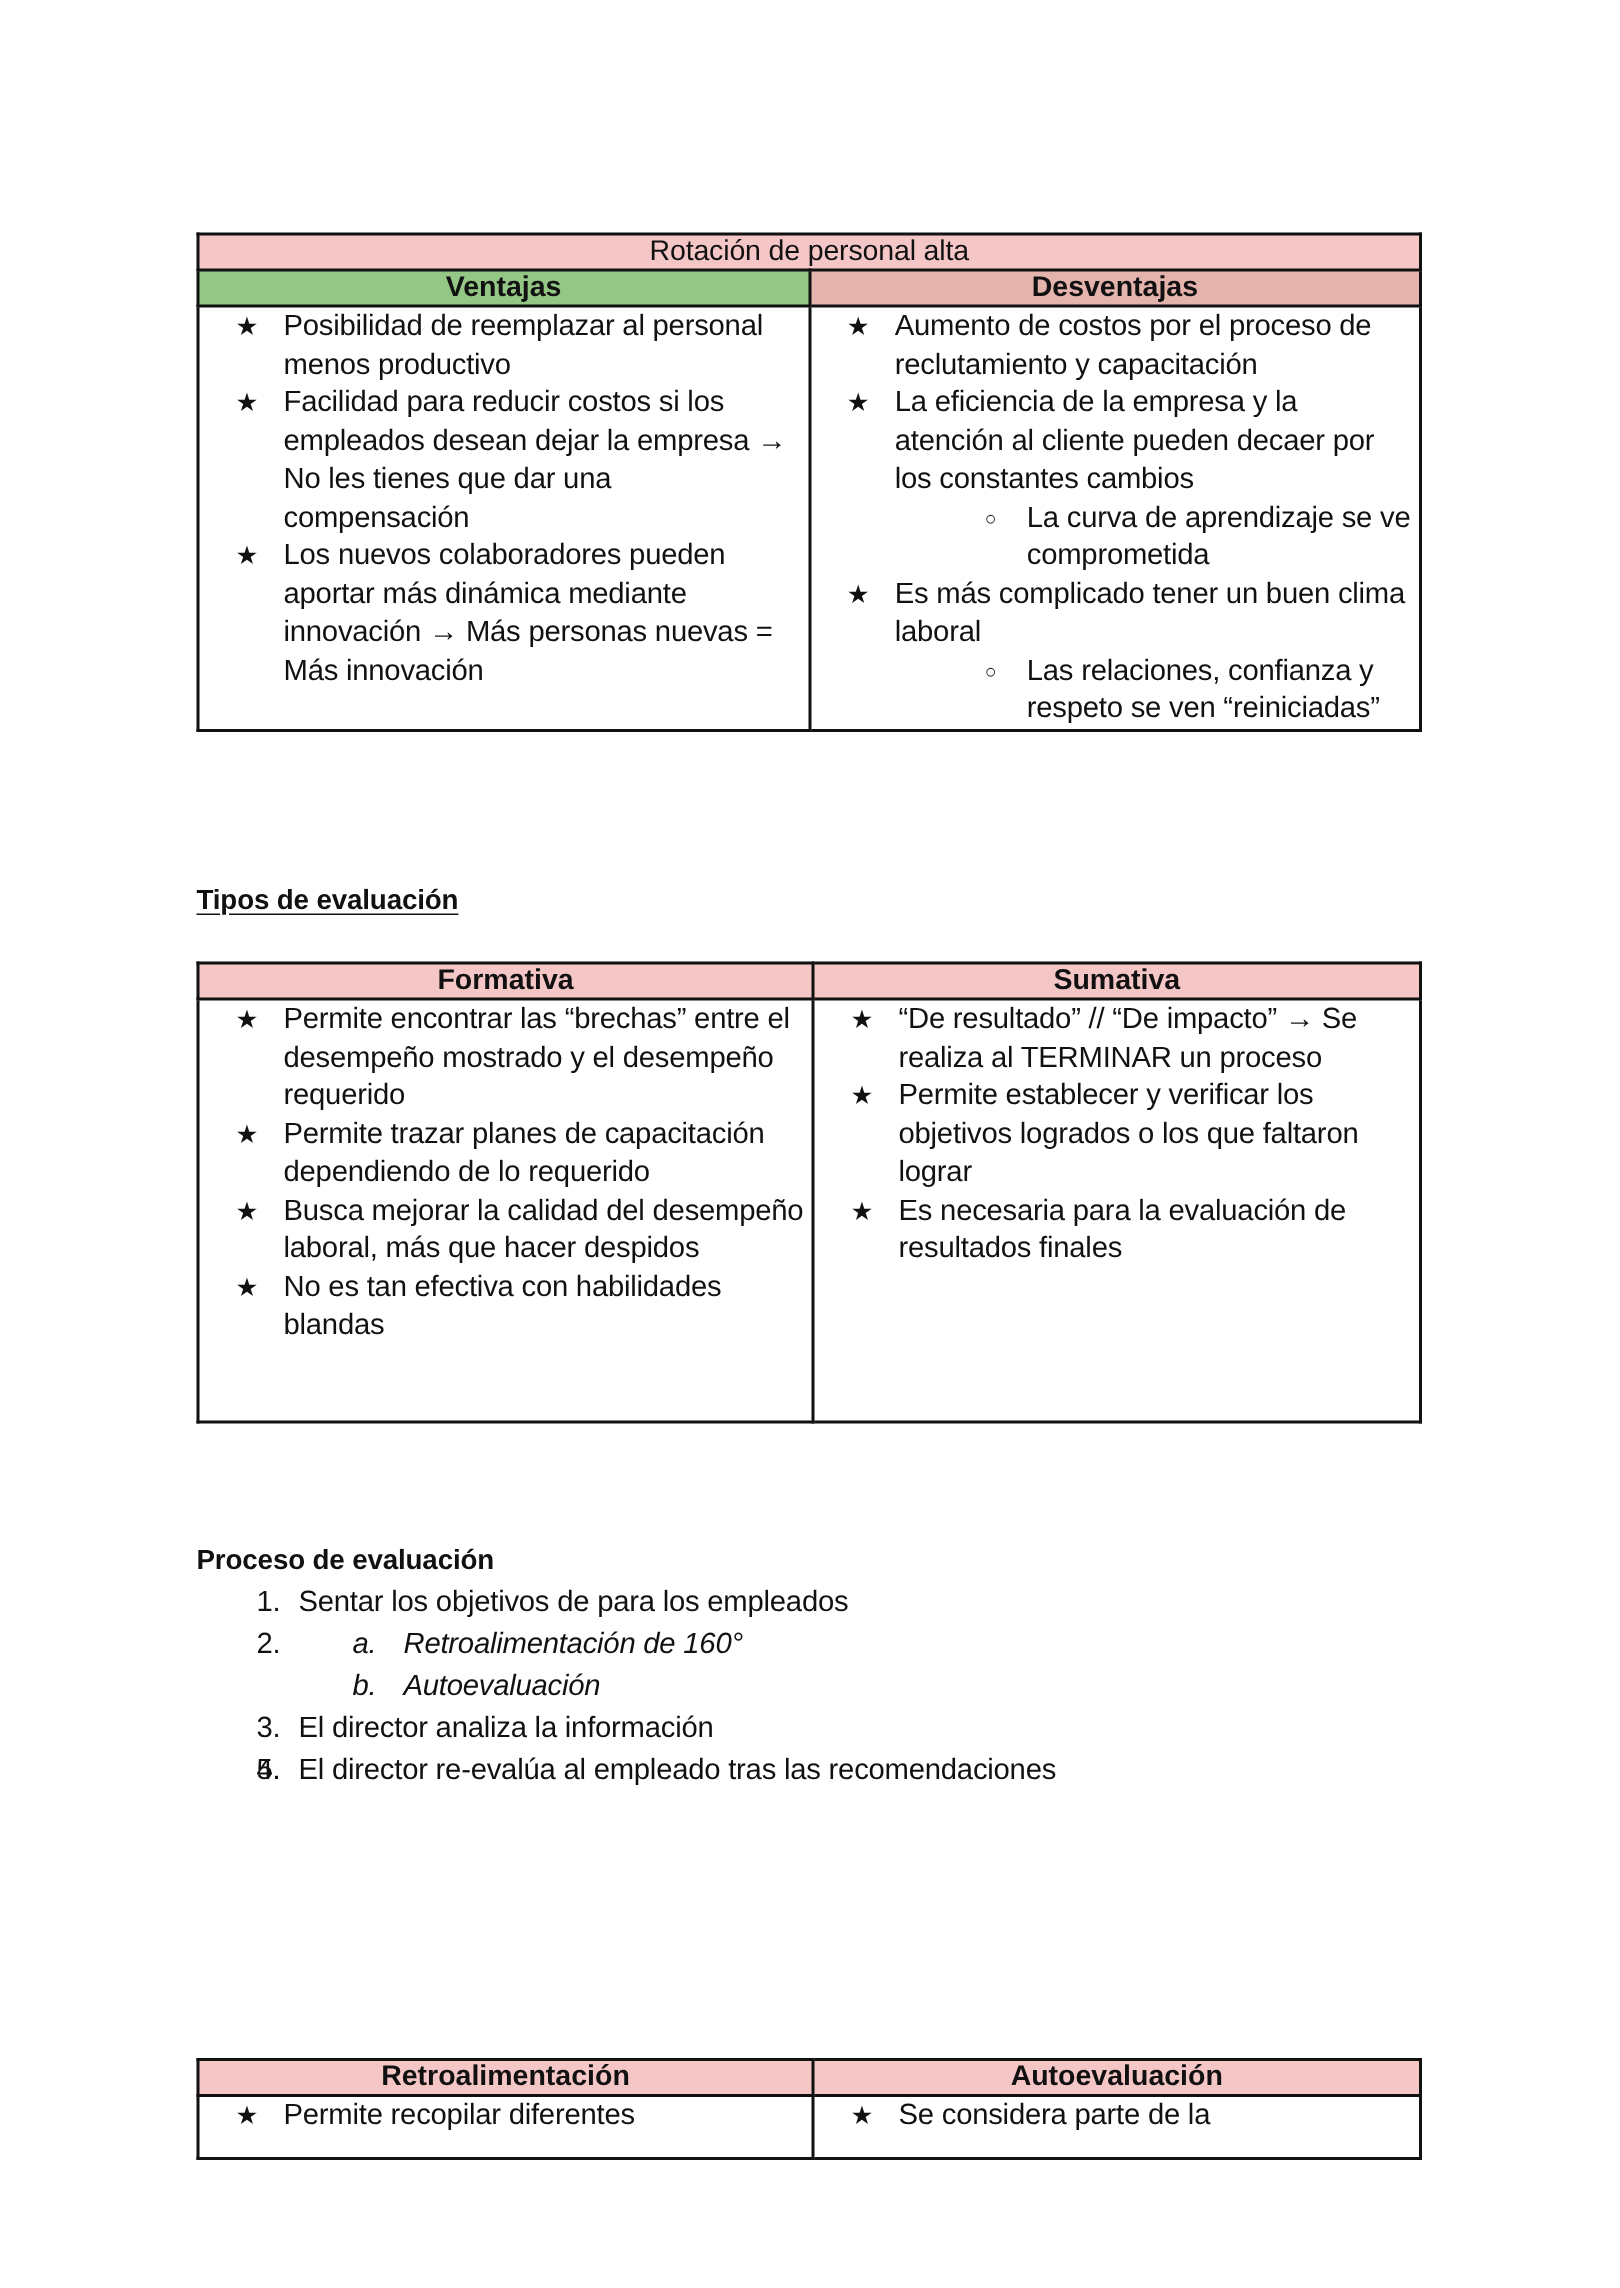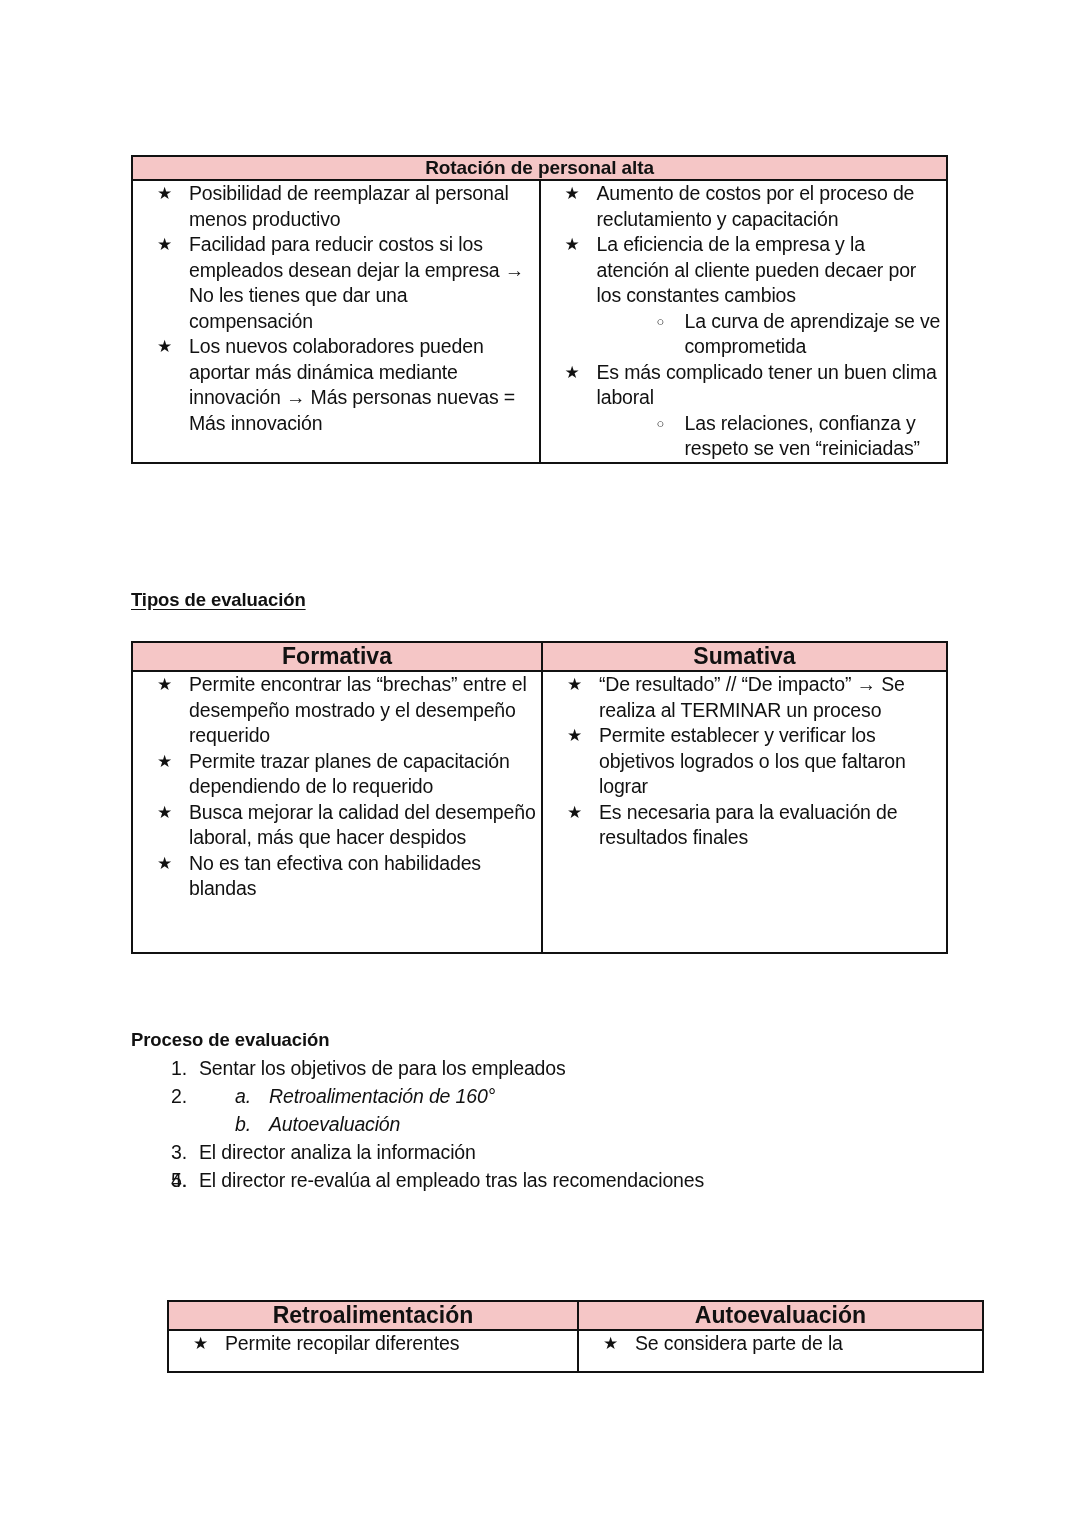"Rotación de personal alta" .title-cell { font-weight: bold -> normal }
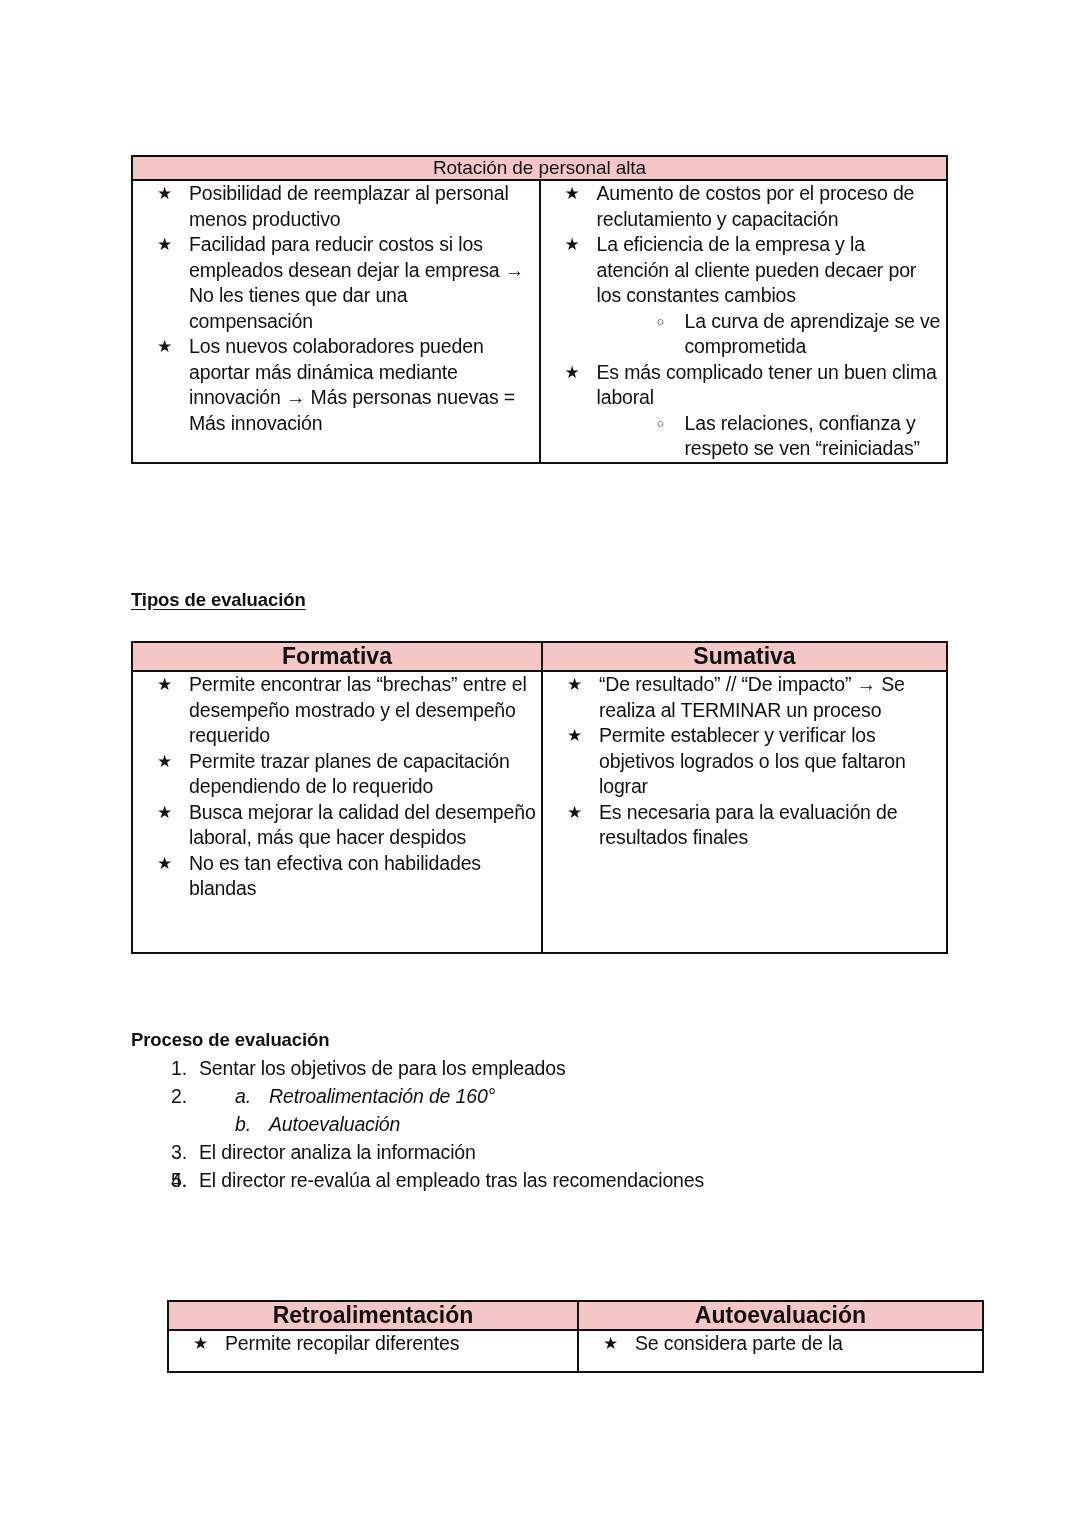"Ventajas" tr { html: none -> <tr> <td>Ventajas</td> <td>Desventajas</td> </tr> }
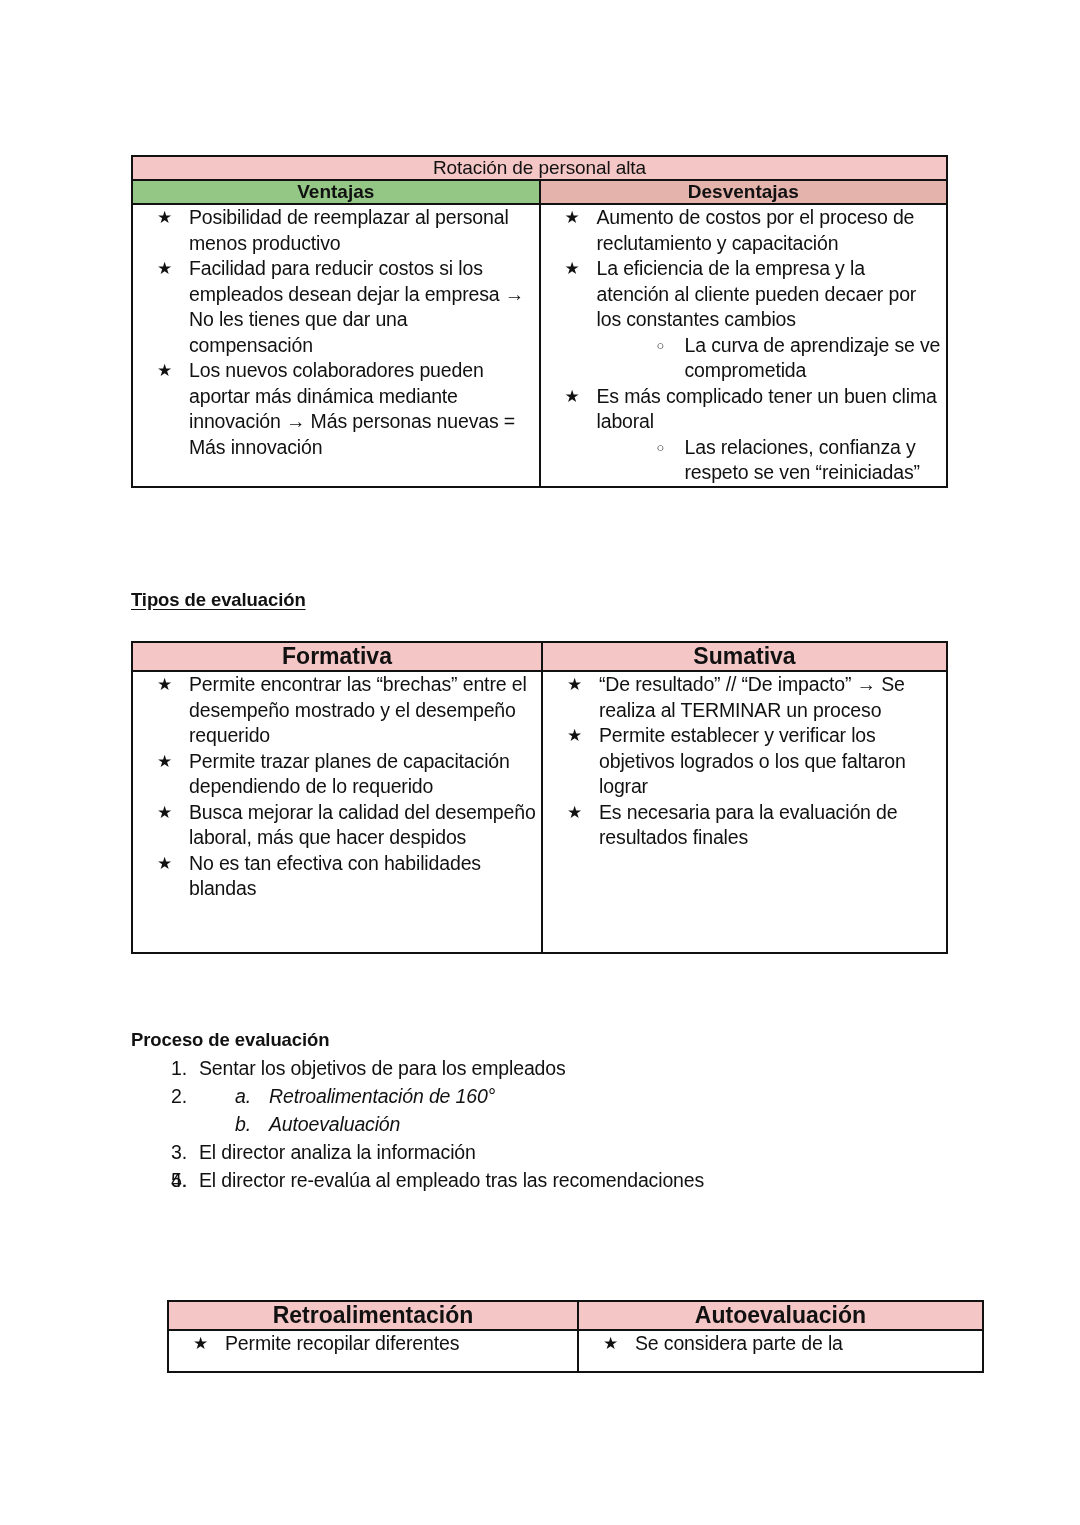"Formativa" .hdr-pink { font-size: 23px -> 19px }
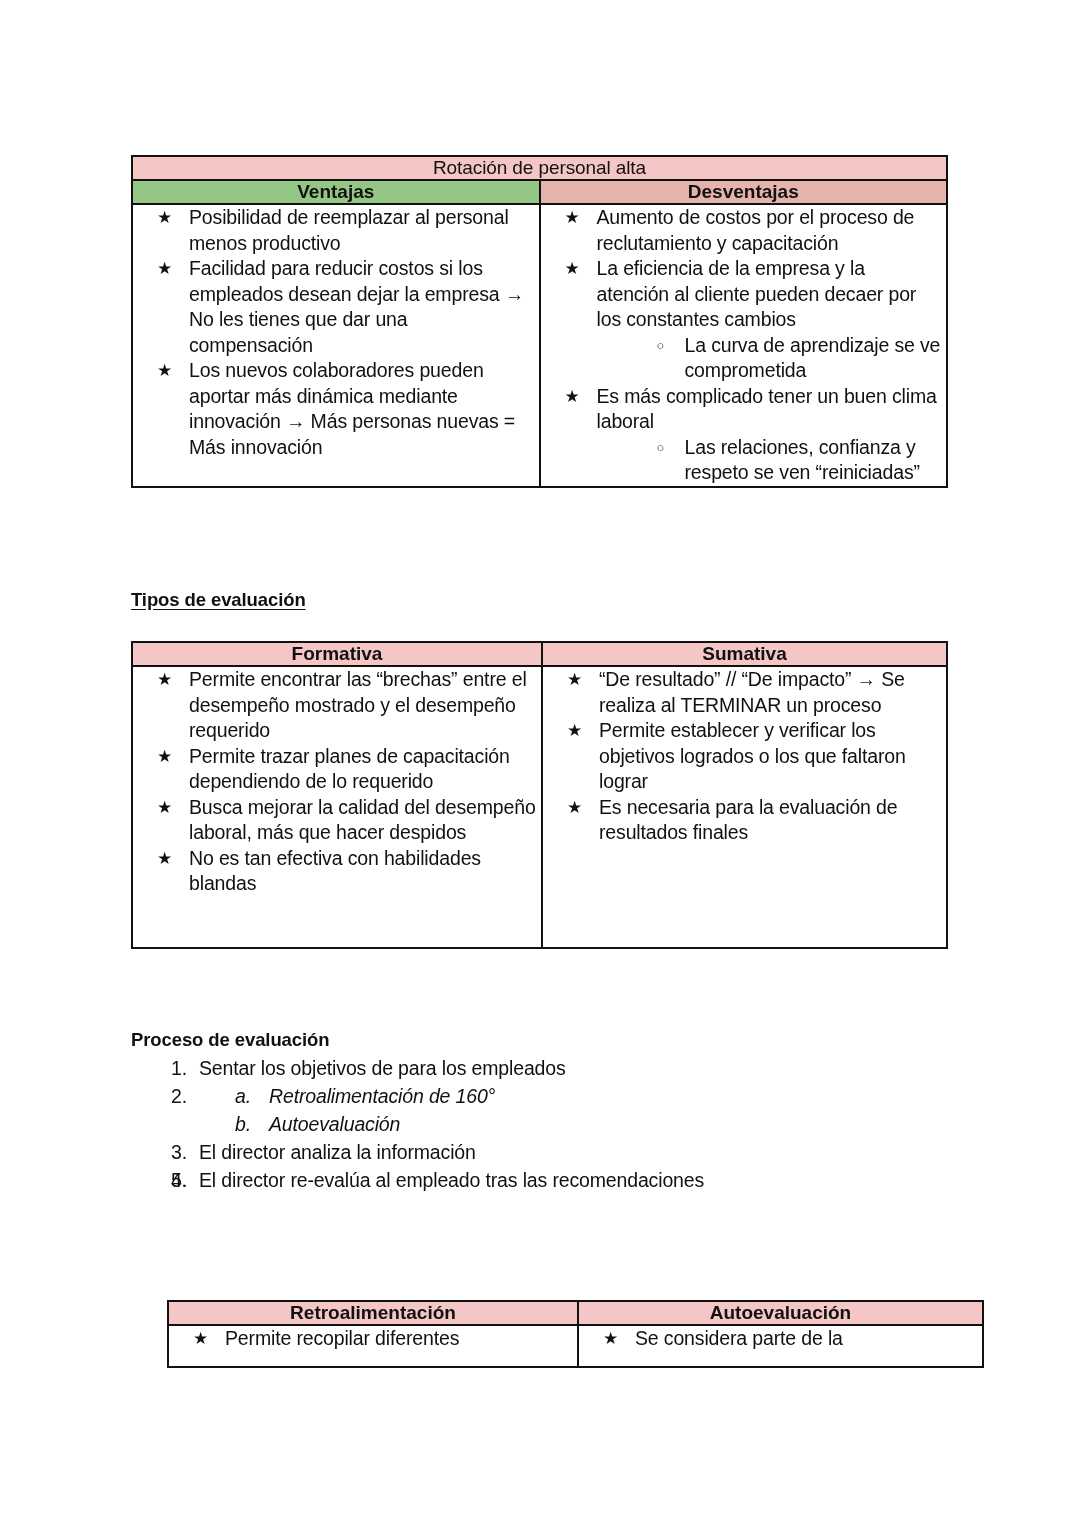"Retroalimentación" table.tbl { margin-left: 36px -> none; top: 1300px -> 1372px }
